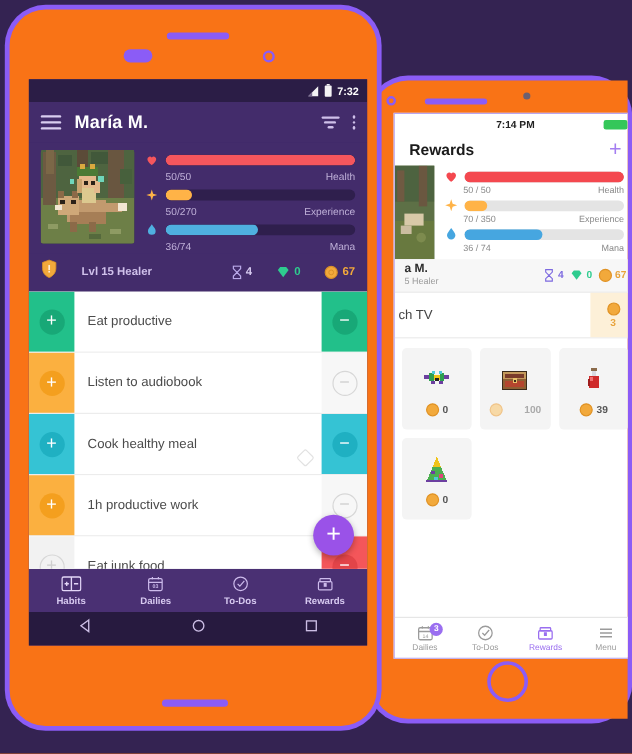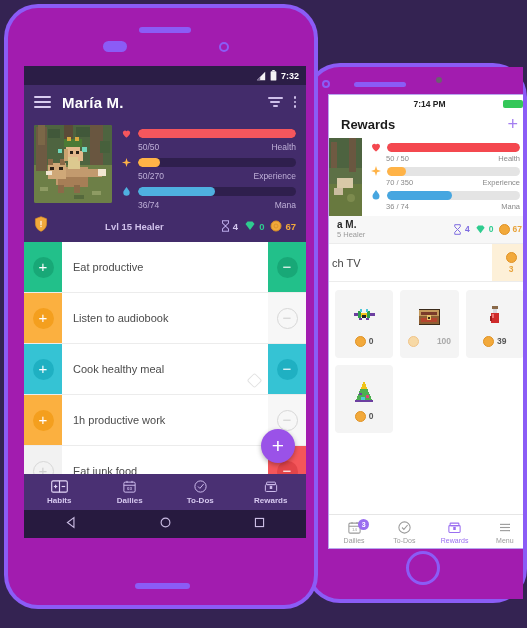"7:32" .phone-inner { background: #a21caf -> #f97316 }
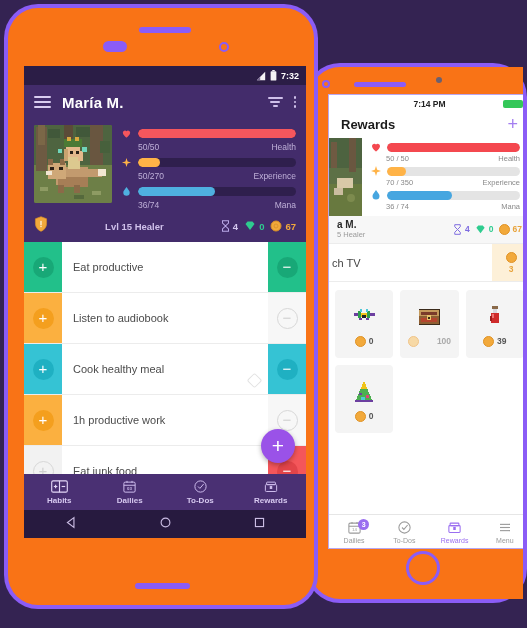"Lvl 15 Healer" .statsrow { gap: 6px -> 20px; text-align: center -> none }
